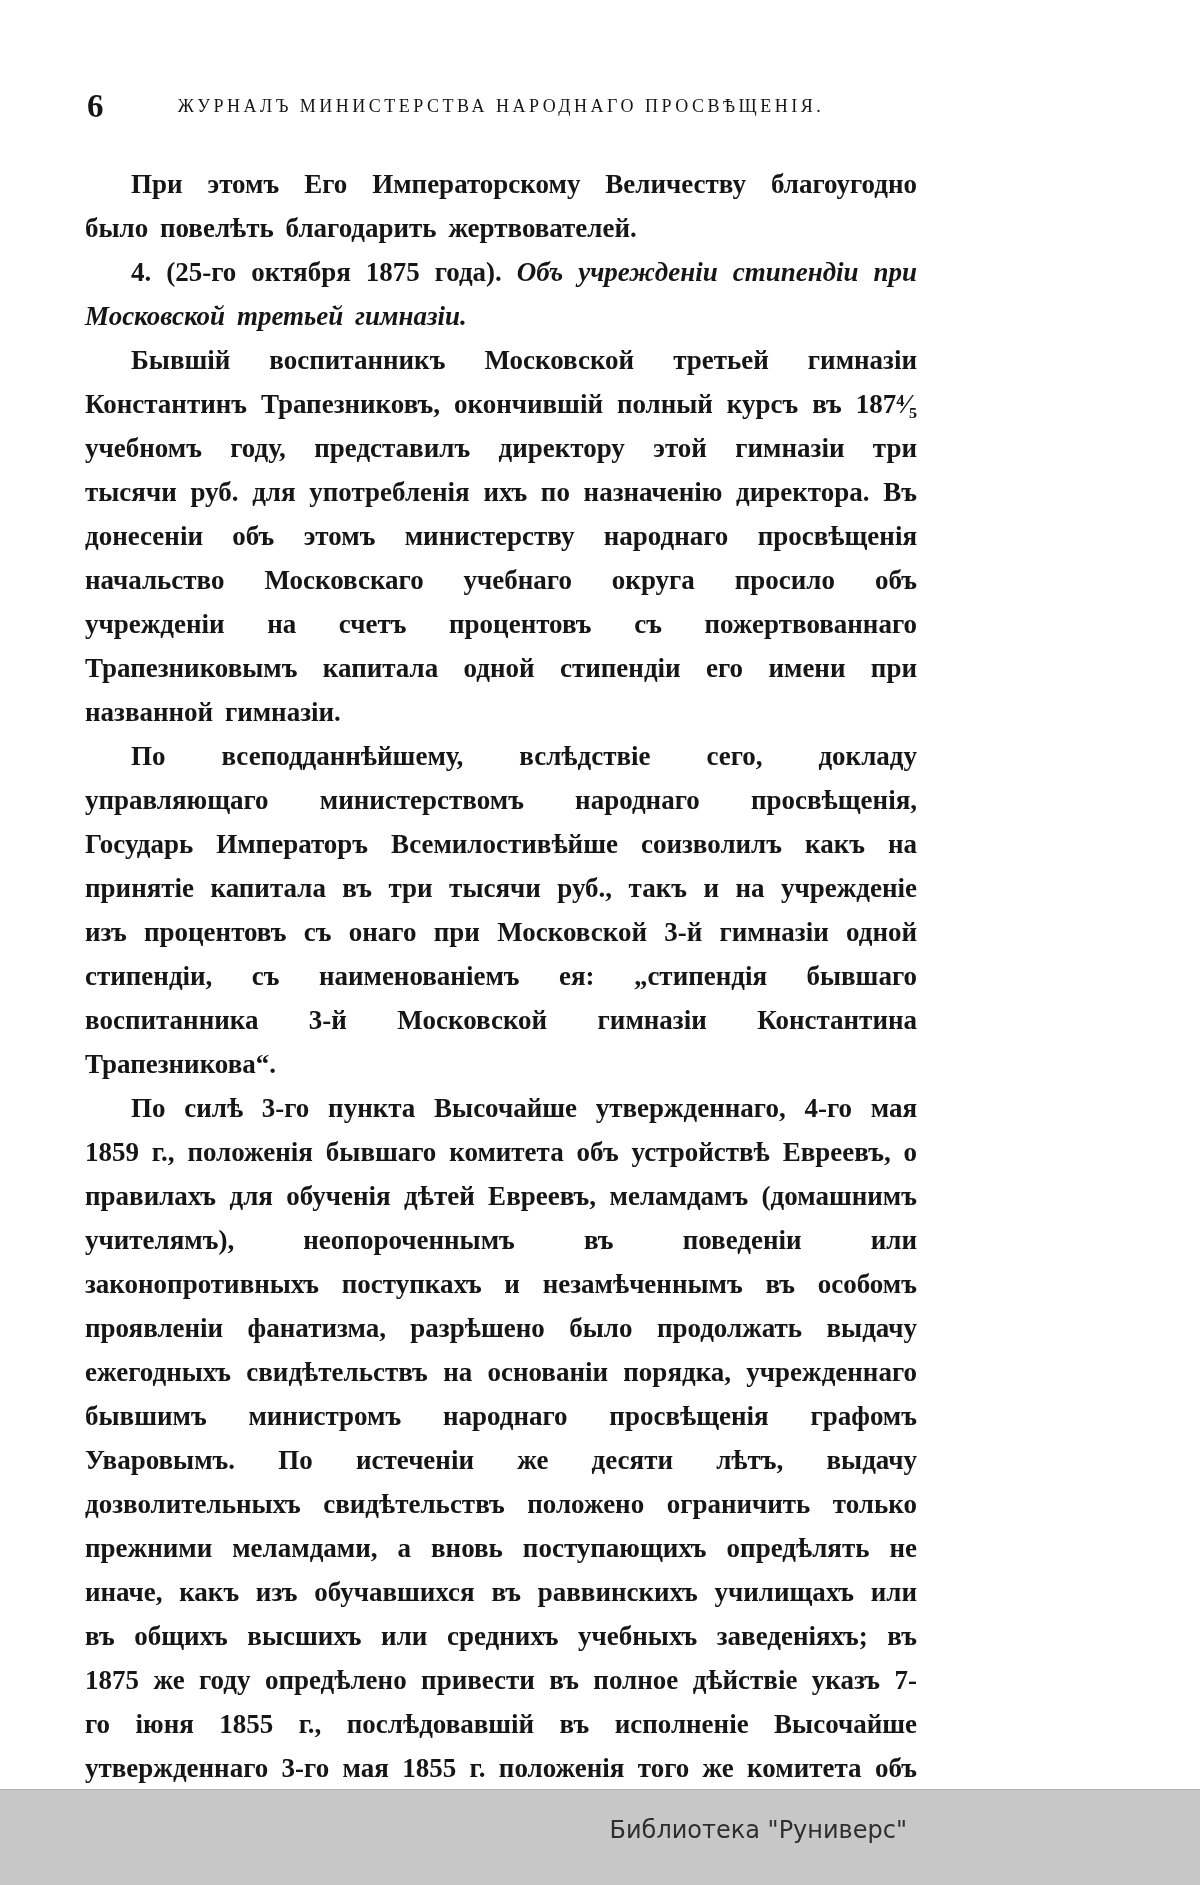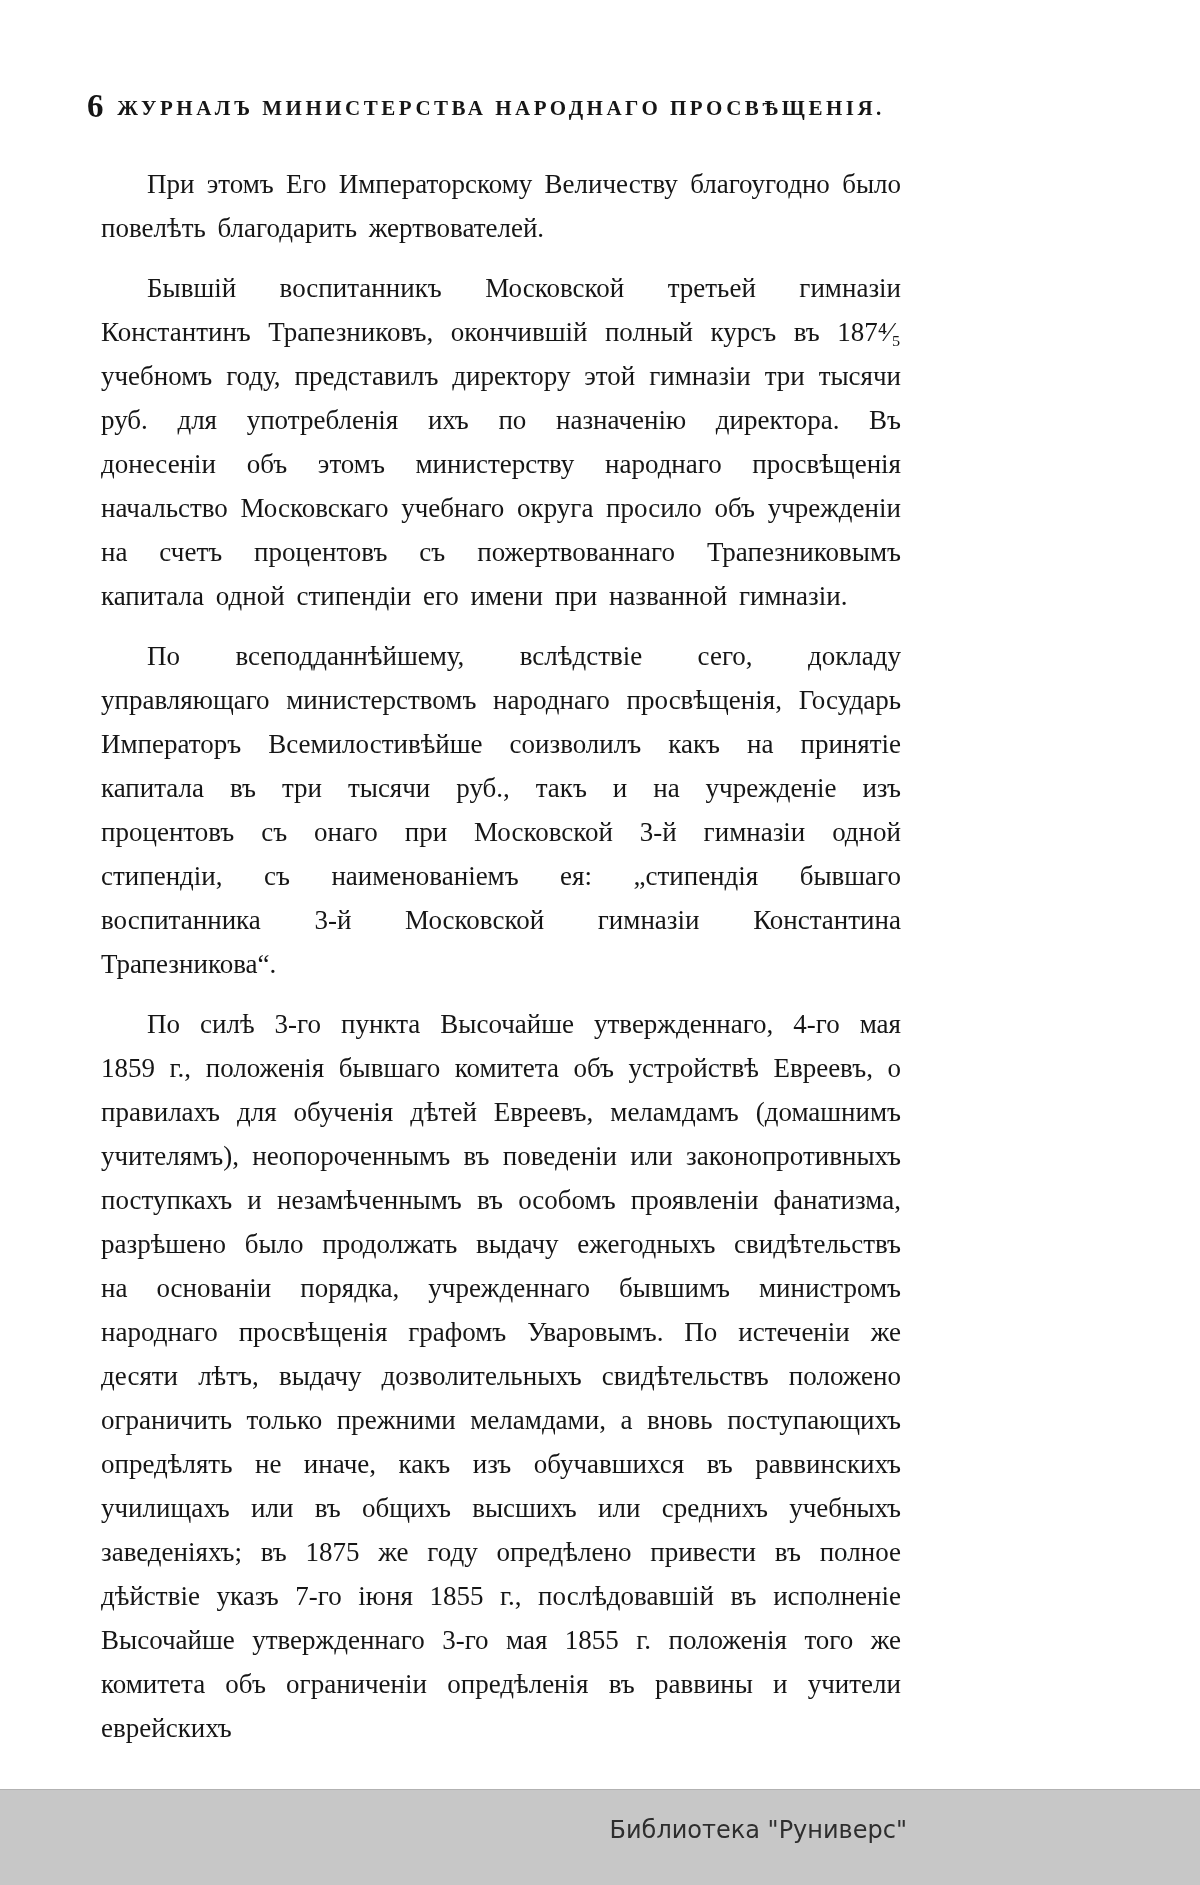"ЖУРНАЛЪ МИНИСТЕРСТВА НАРОДНАГО" .journal-title { font-size: 21px -> 18px; font-weight: bold -> normal }
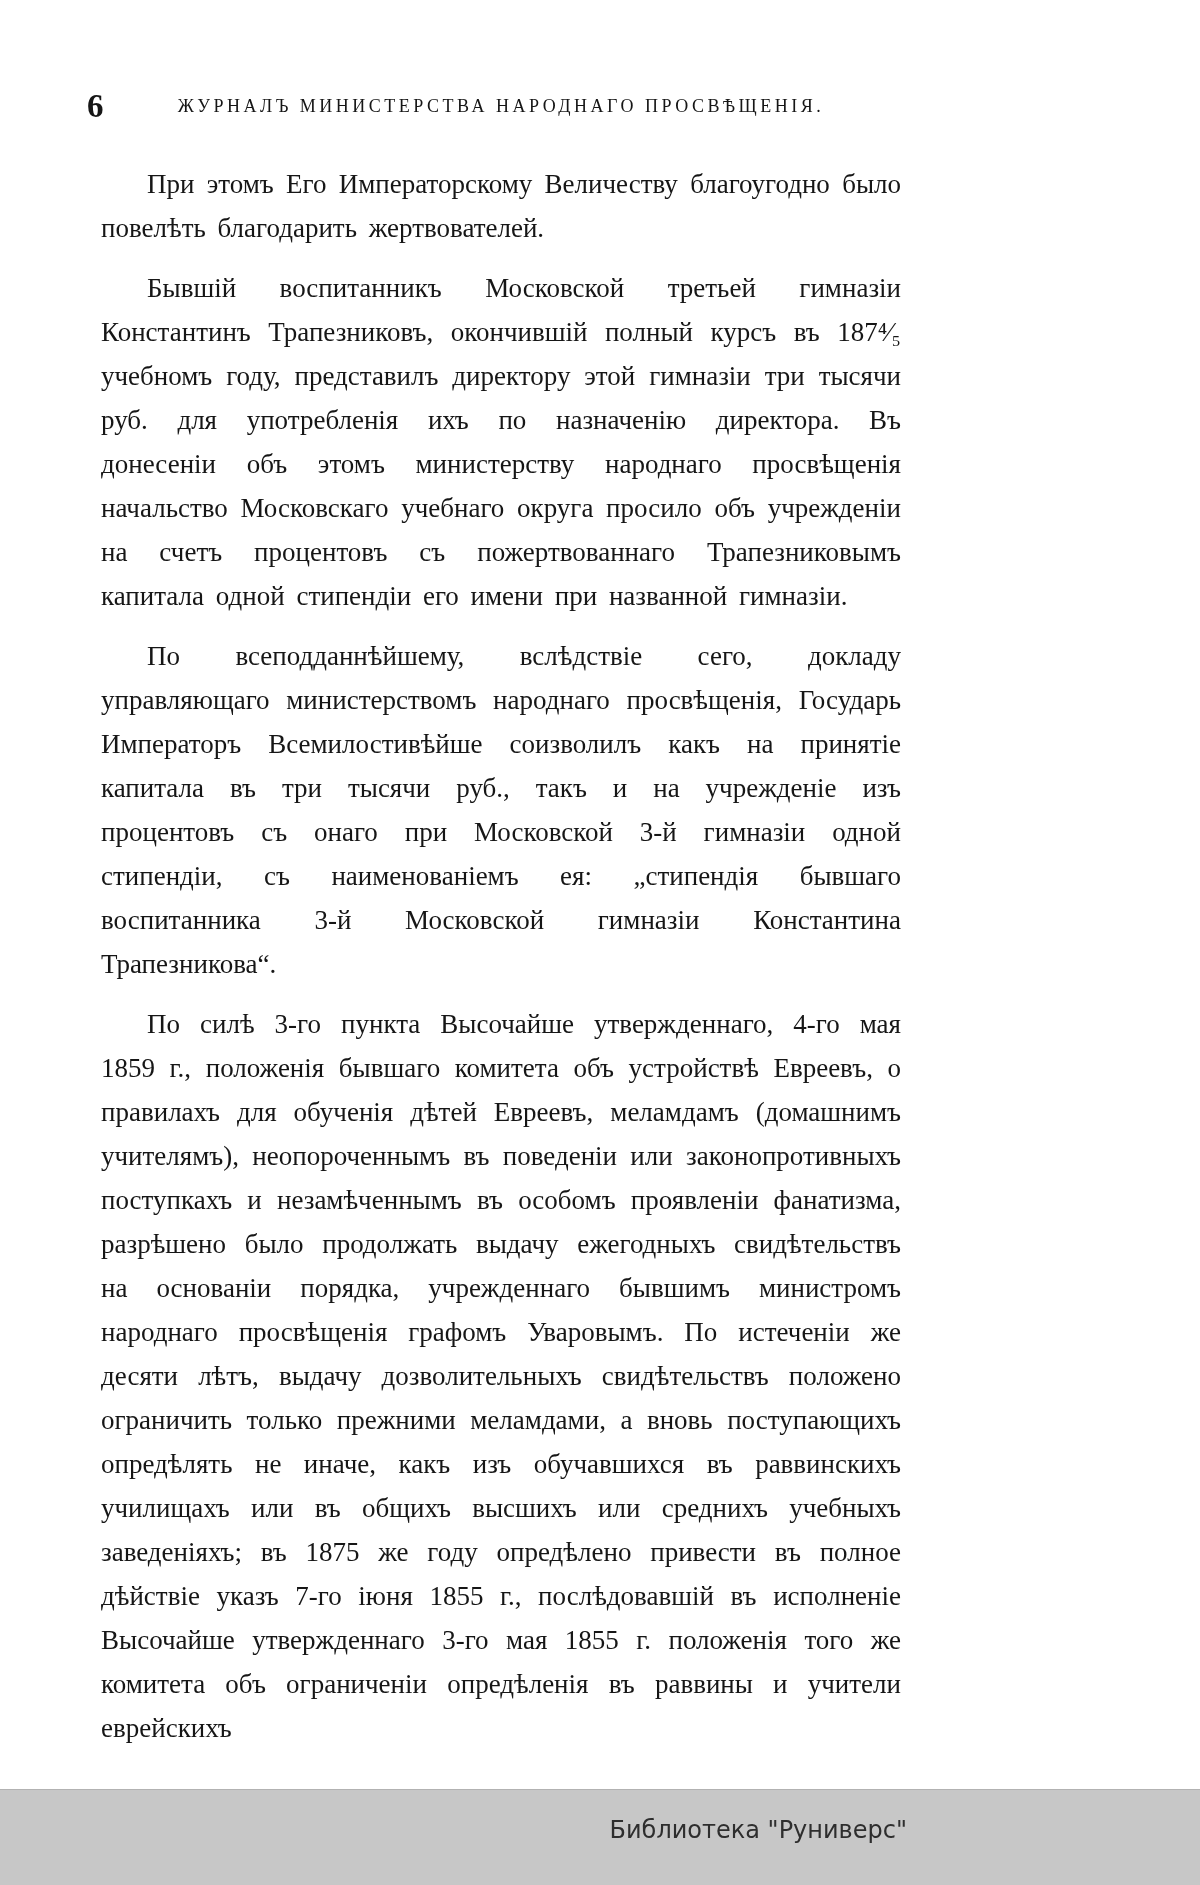"При этомъ Его Императорскому Величеству" p.body-para { font-weight: normal -> bold; margin: 16px -> 0 }
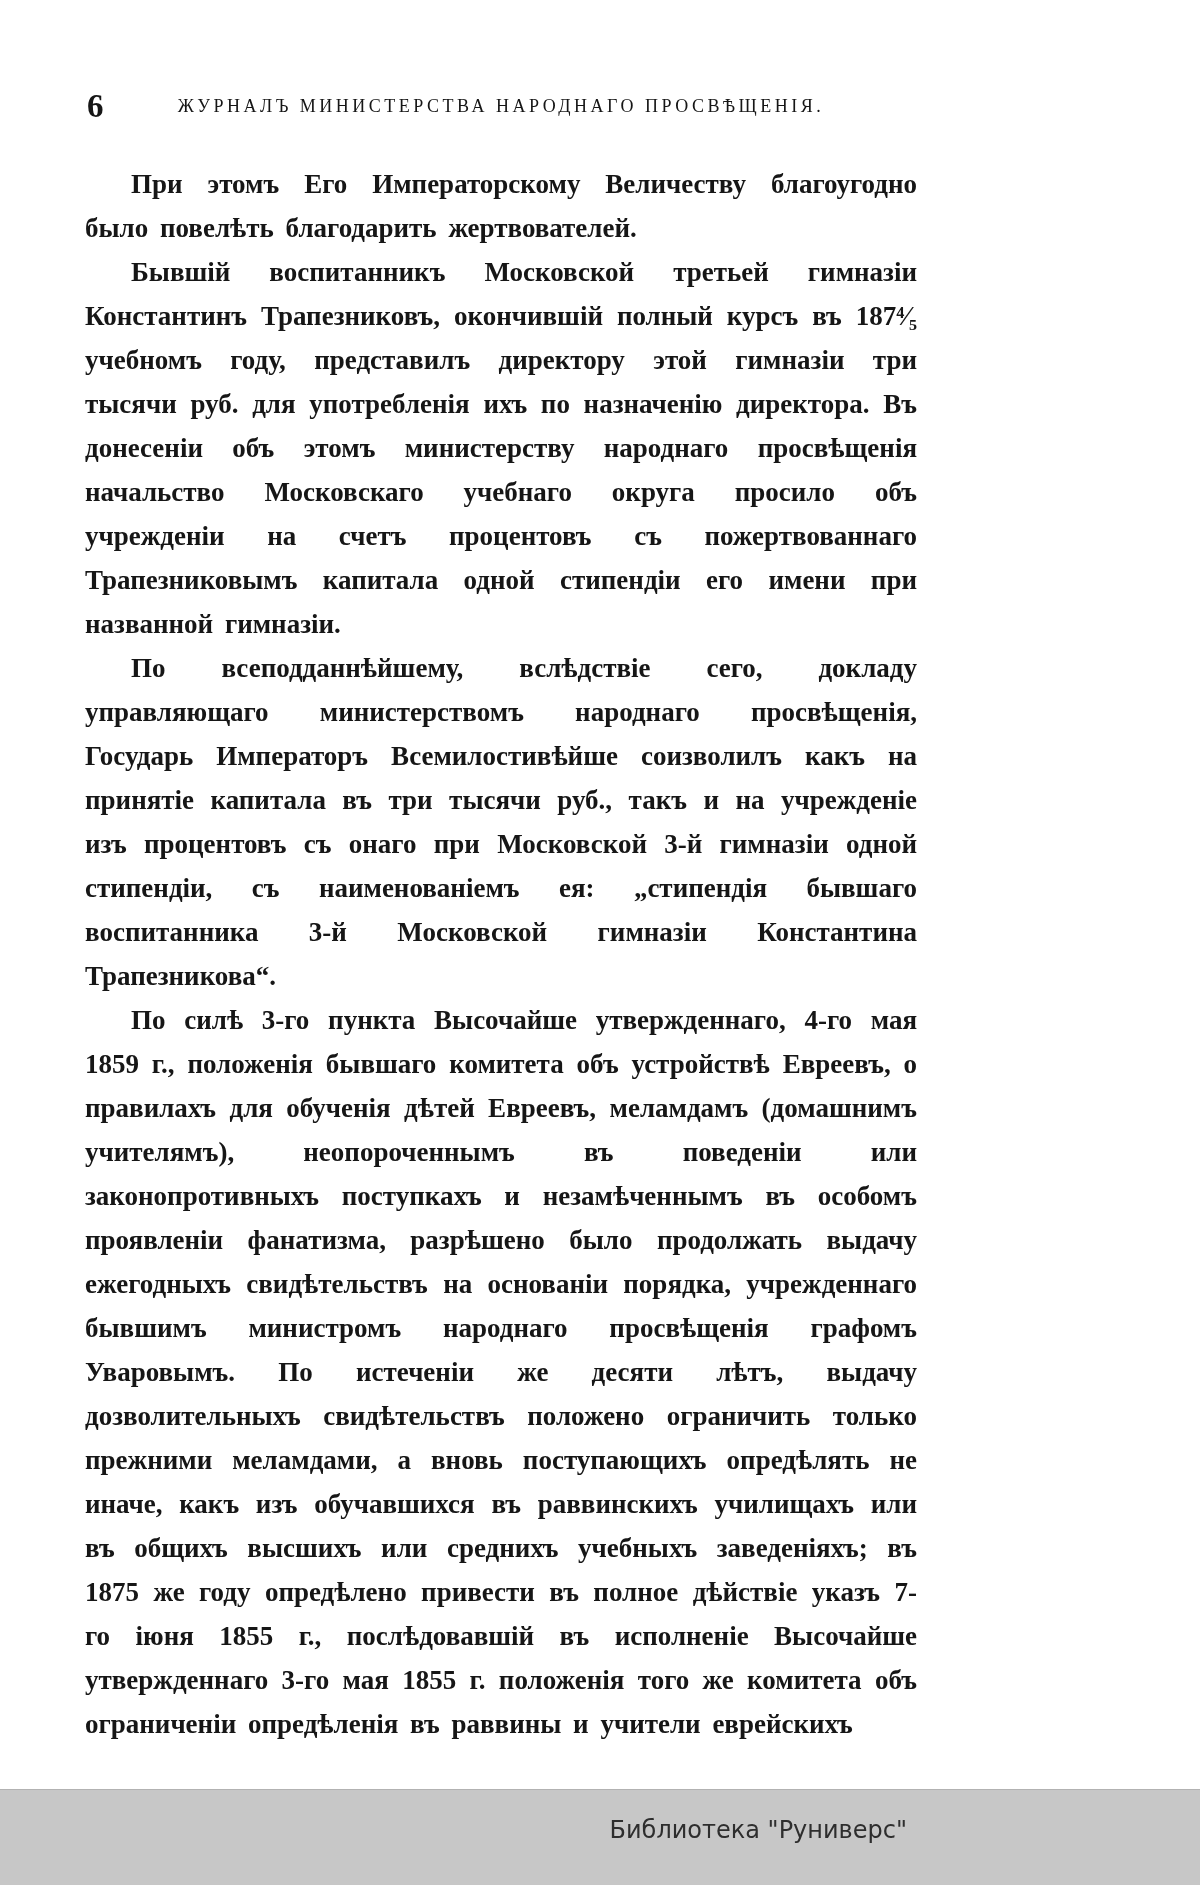"4. (25-го октября 1875 года)." p.section-heading { html: none -> <p><span>4. (25-го октября 1875 года).</span> <span>Объ учрежденіи стипендіи при Московской третьей гимназіи.</span></p> }
